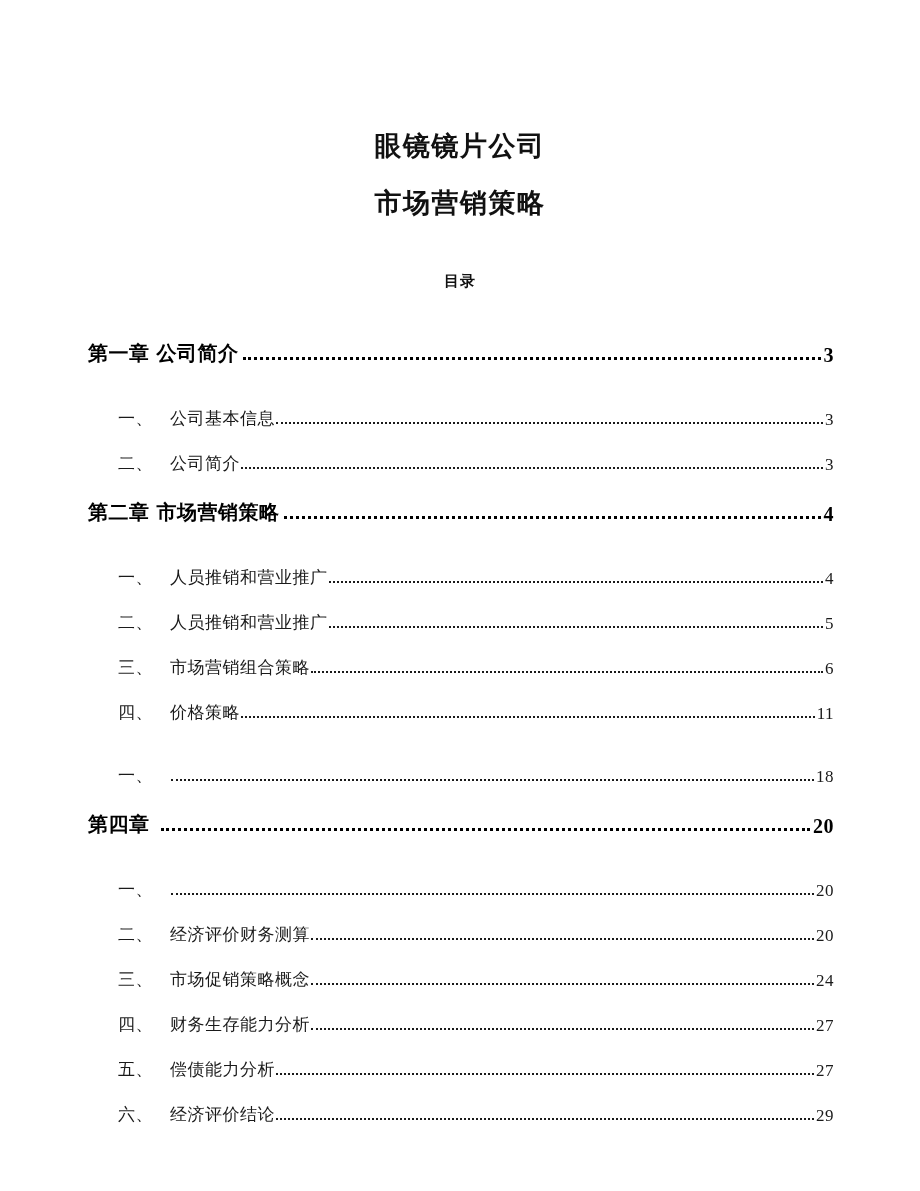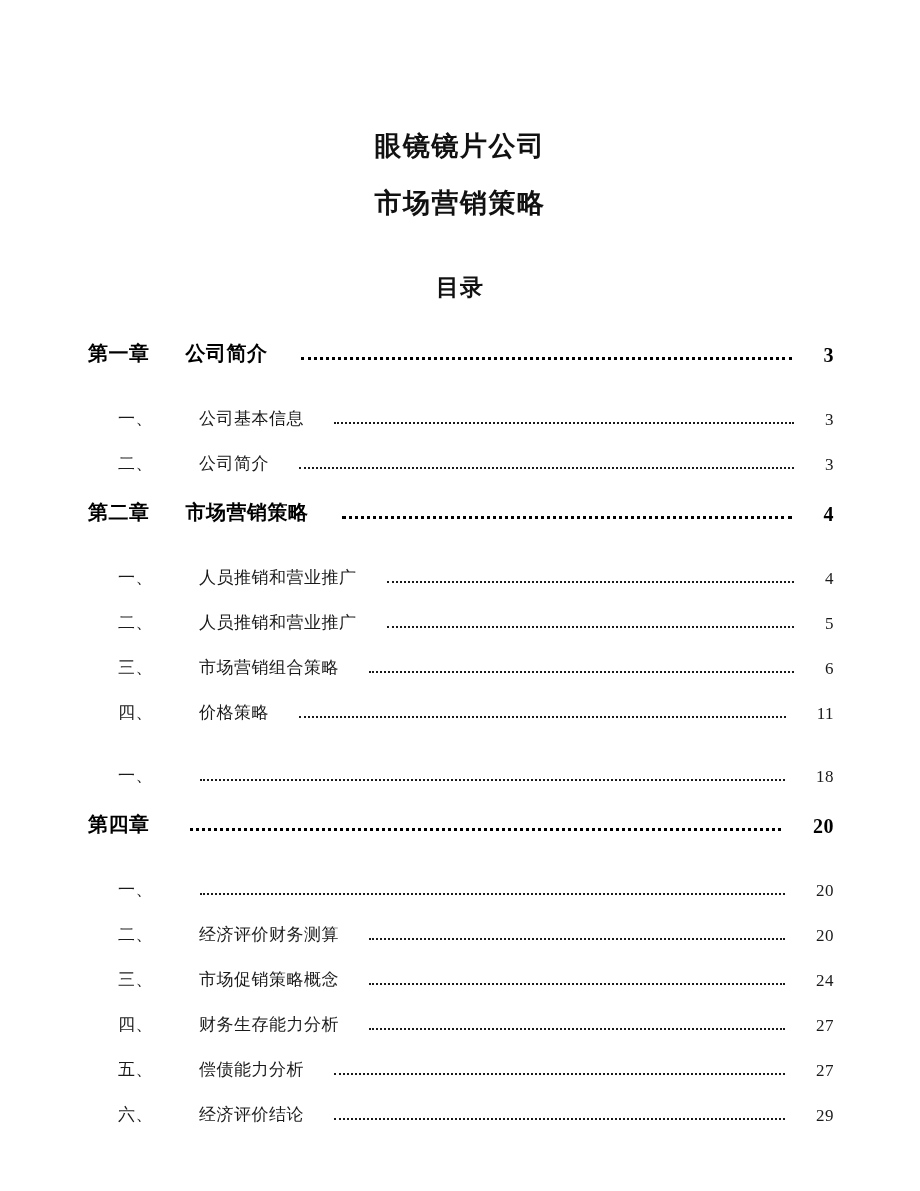"目录" .toc-heading { font-size: 23px -> 15px }
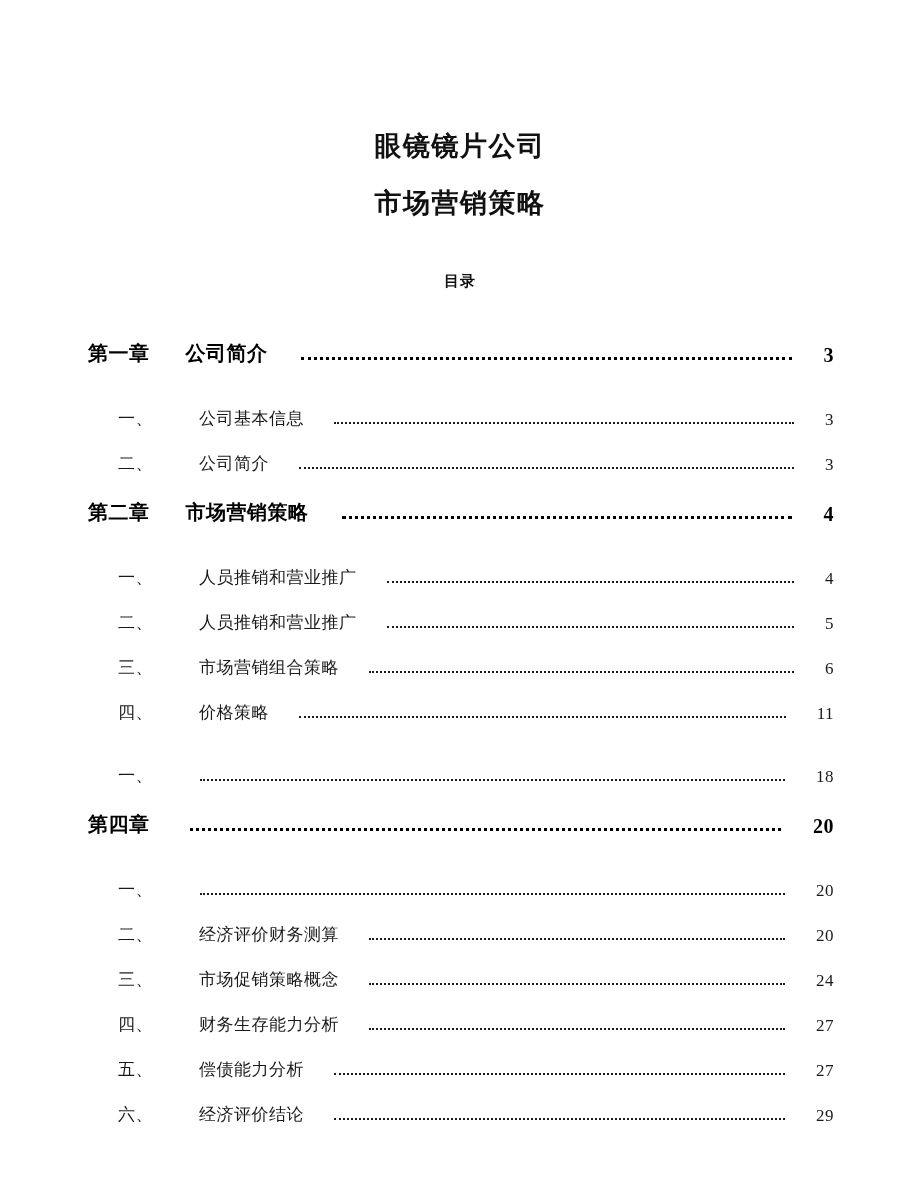"第一章" .toc-row { gap: 29px -> none }
